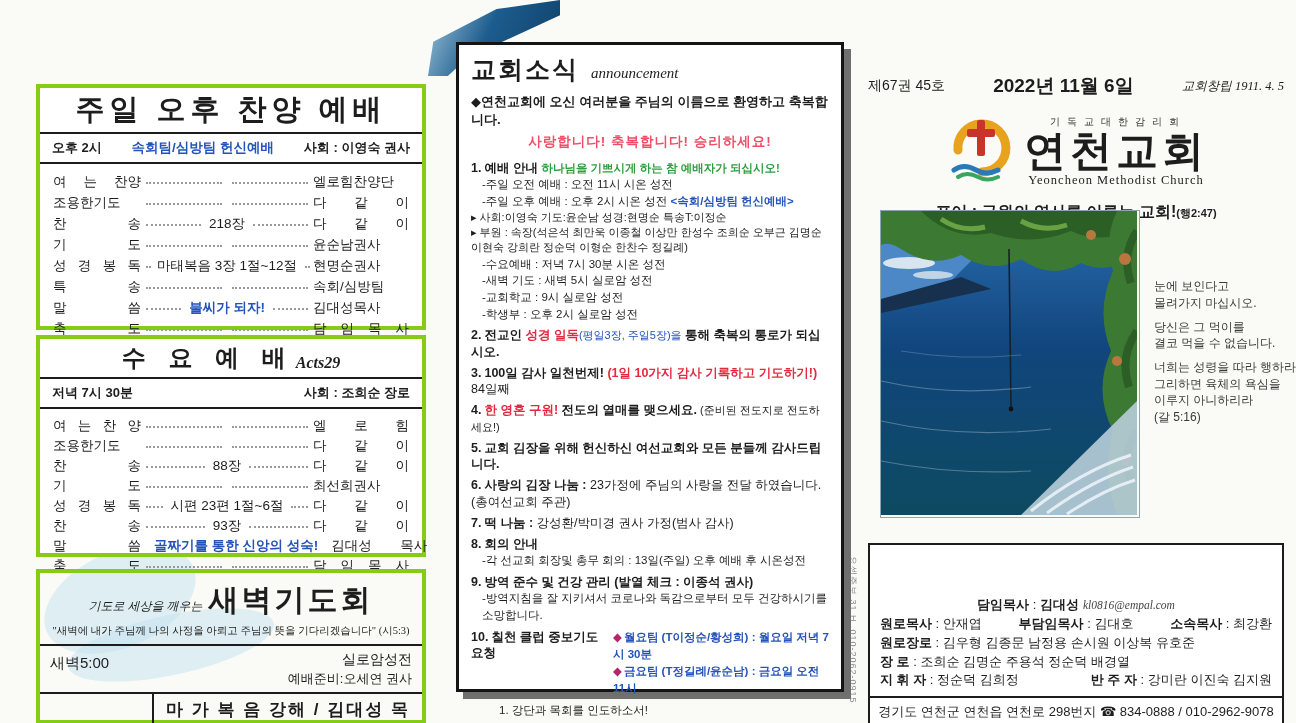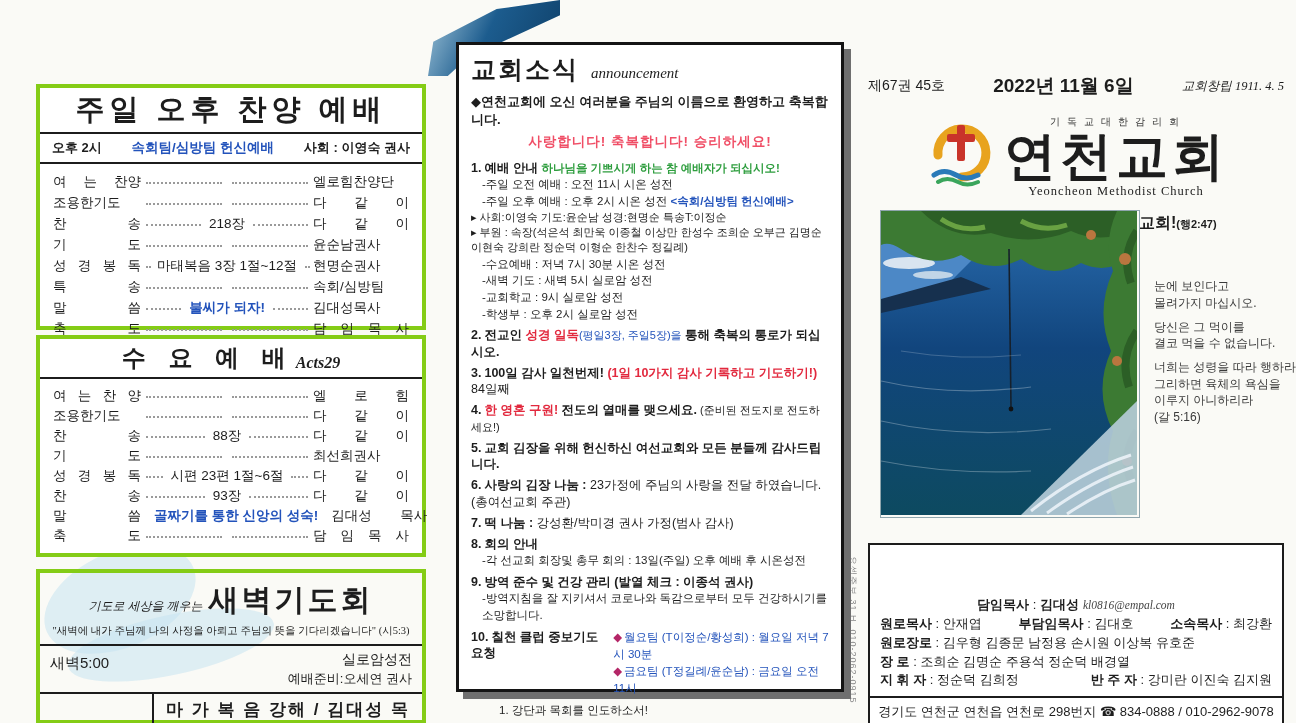"연천교회" .logo-name { font-size: 52px -> 42px }
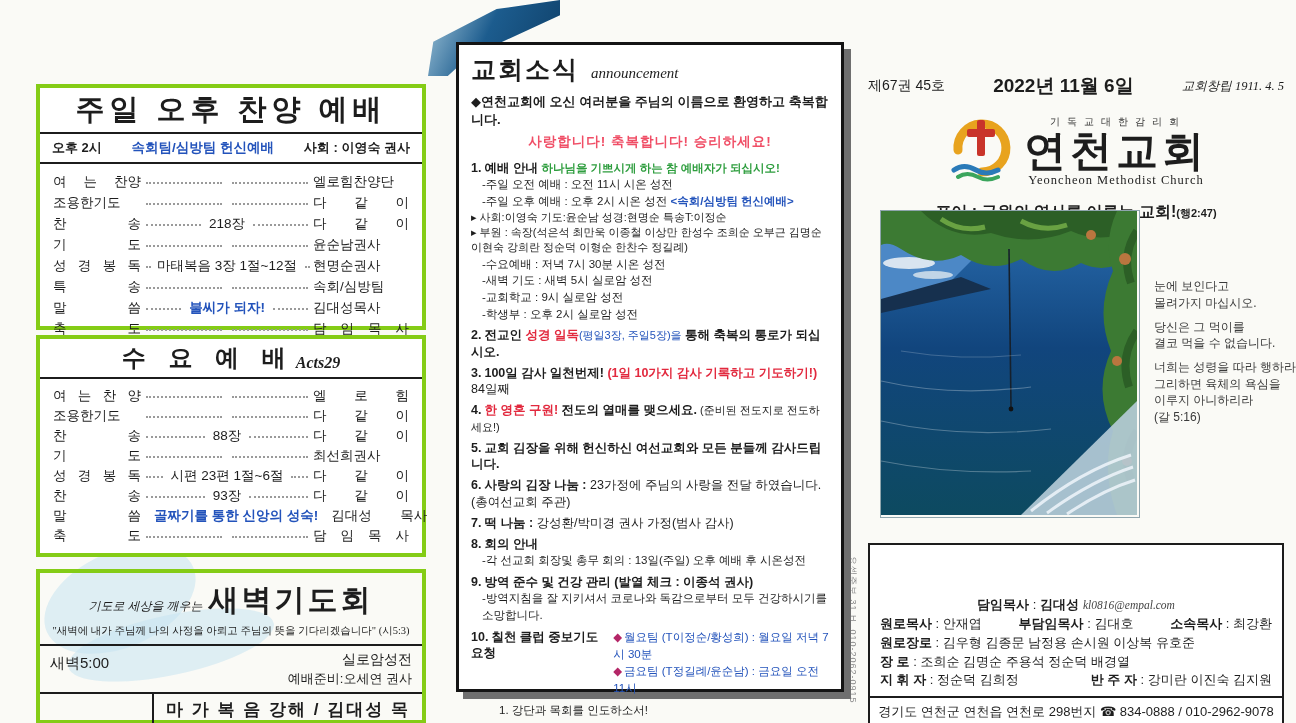"저녁 7시 30분" div.meta { html: none -> <div> <span>저녁 7시 30분</span> <span>사회 : 조희순 장로</span> </div> }
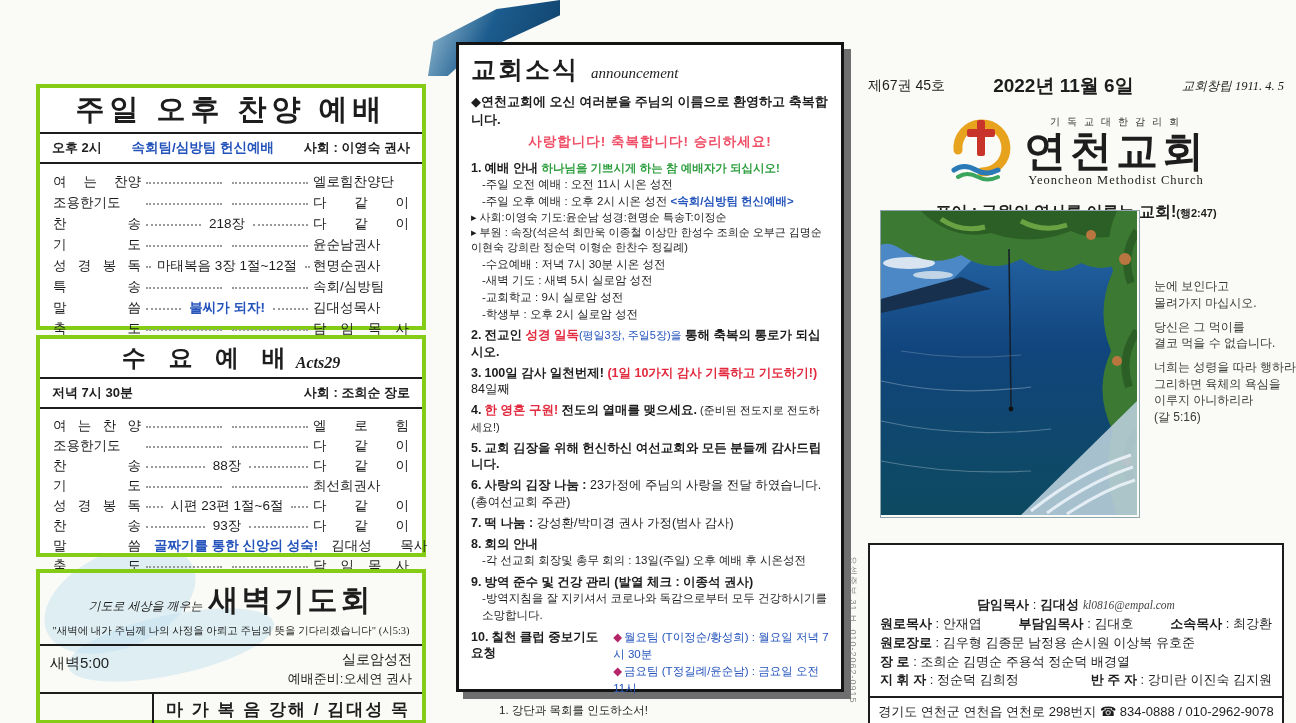"◆ 월요팀 (T이정순/황성희) : 월요일" .team-line { font-weight: 400 -> 700 }
